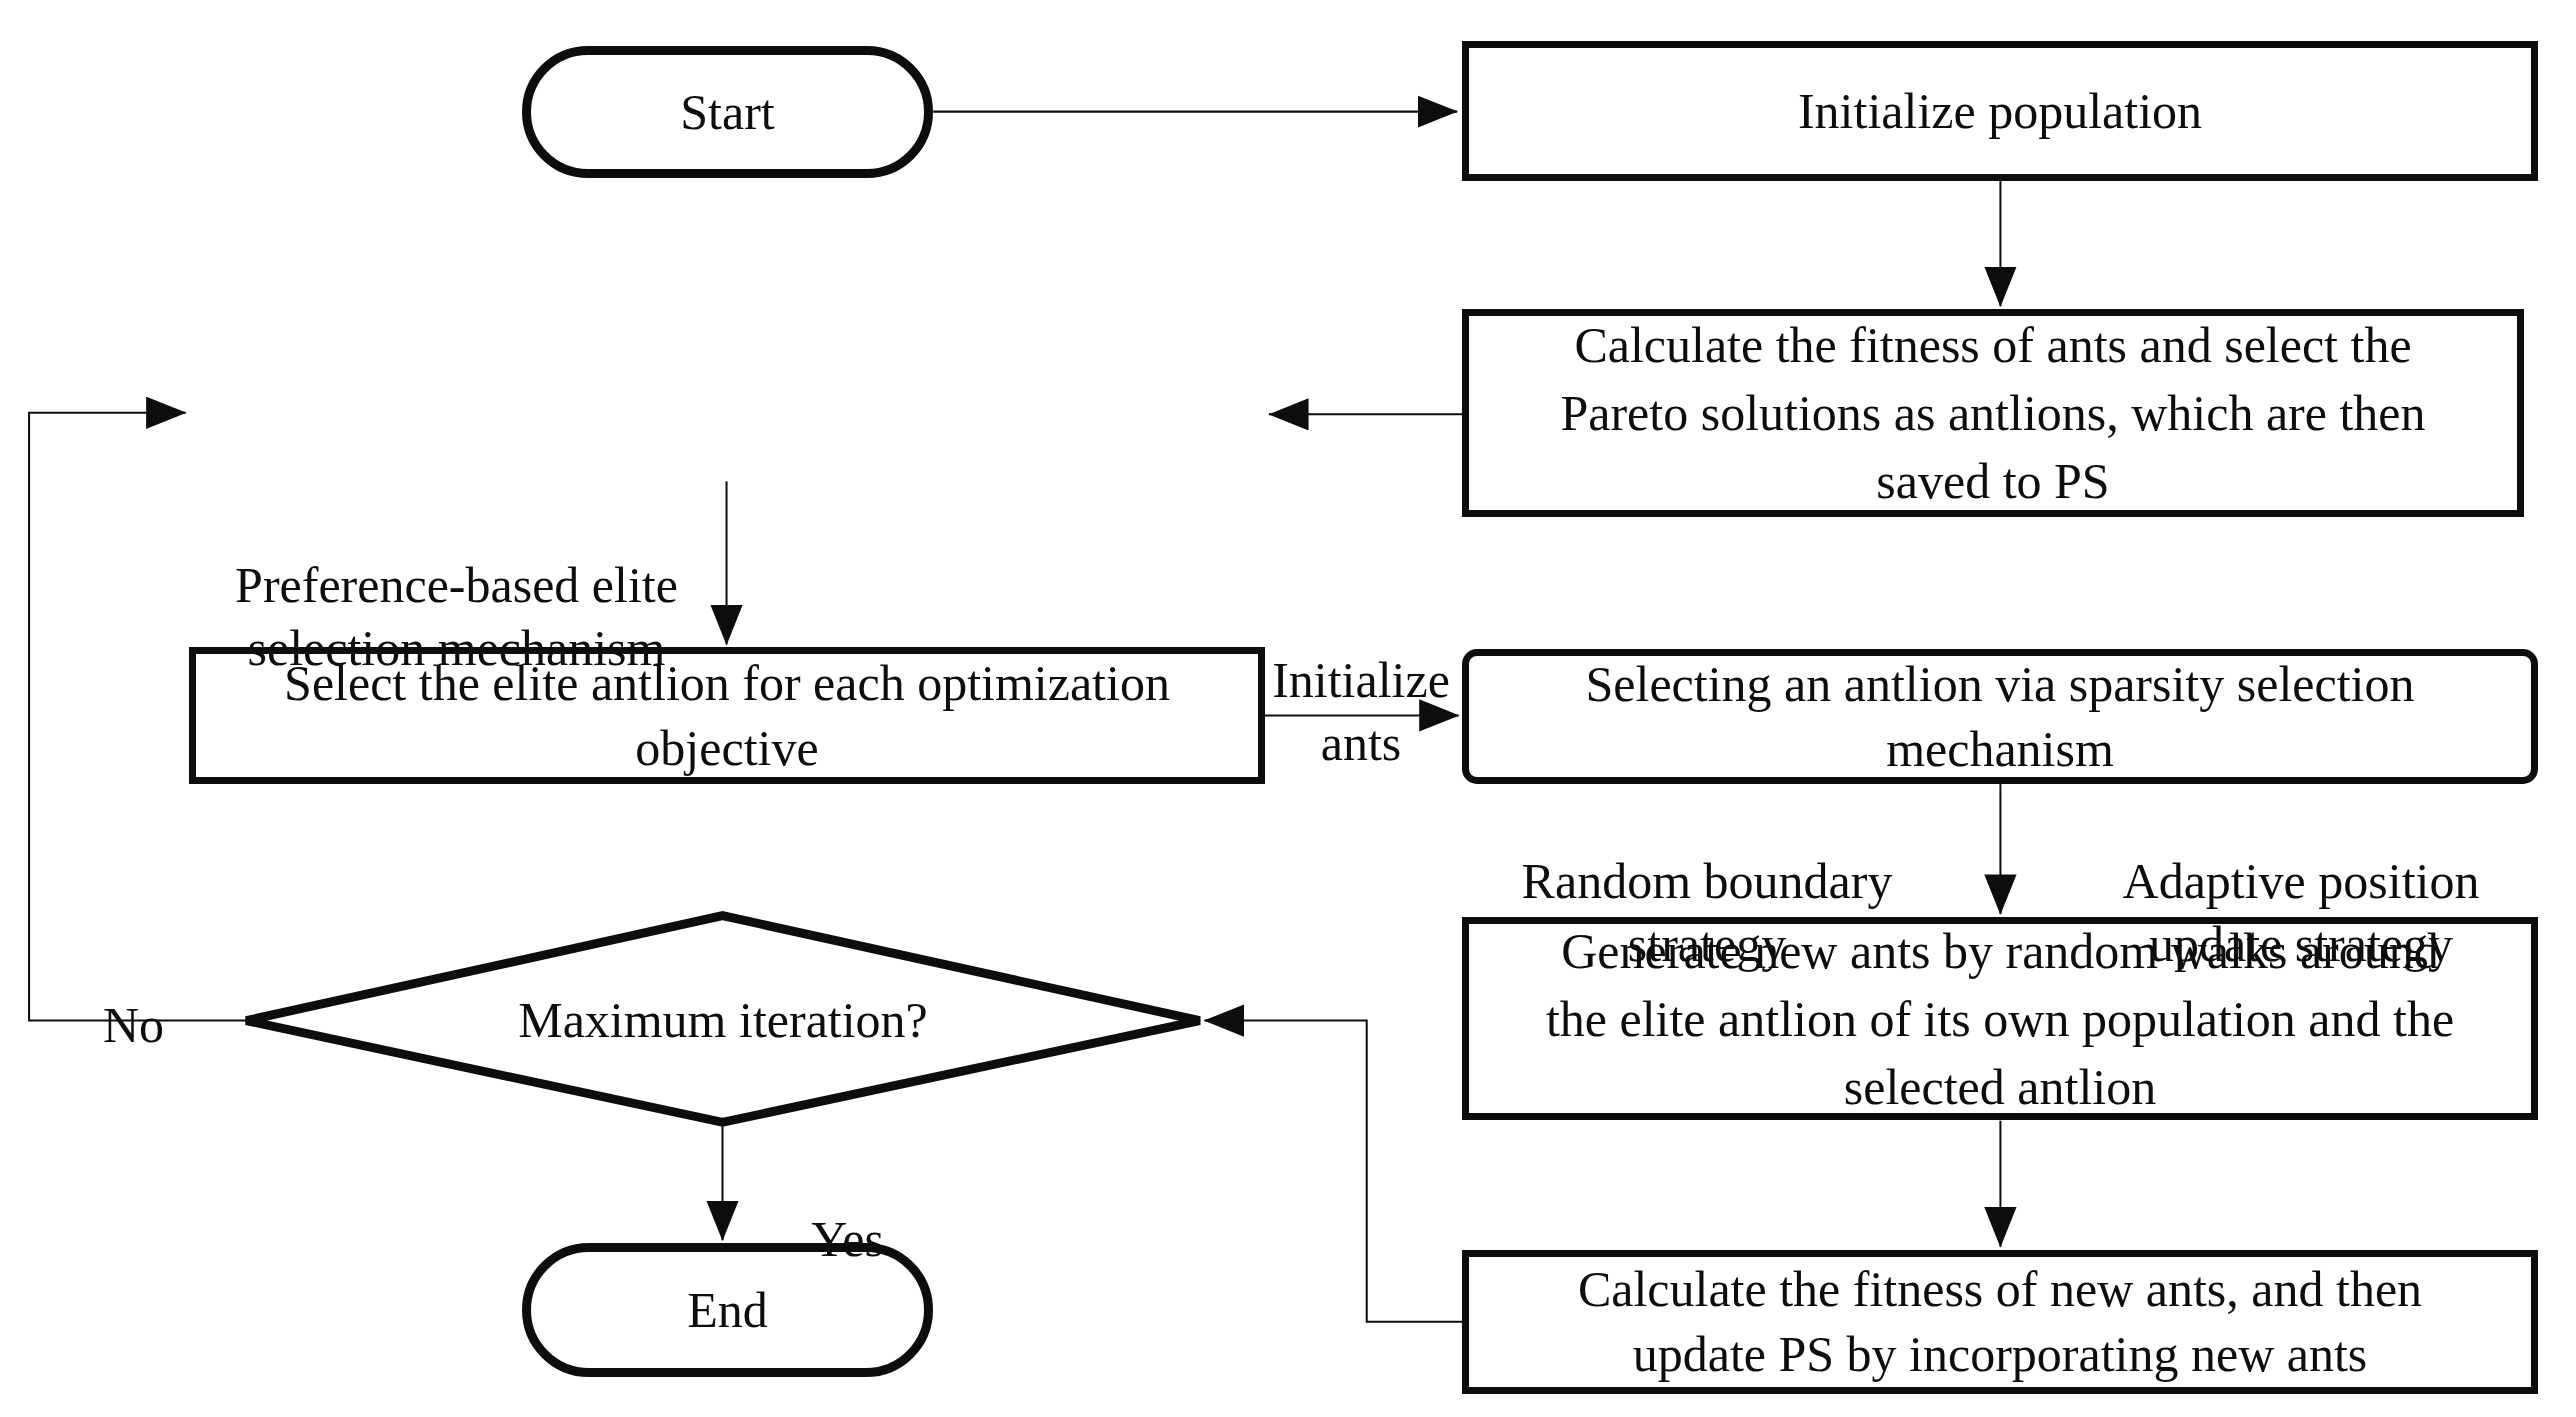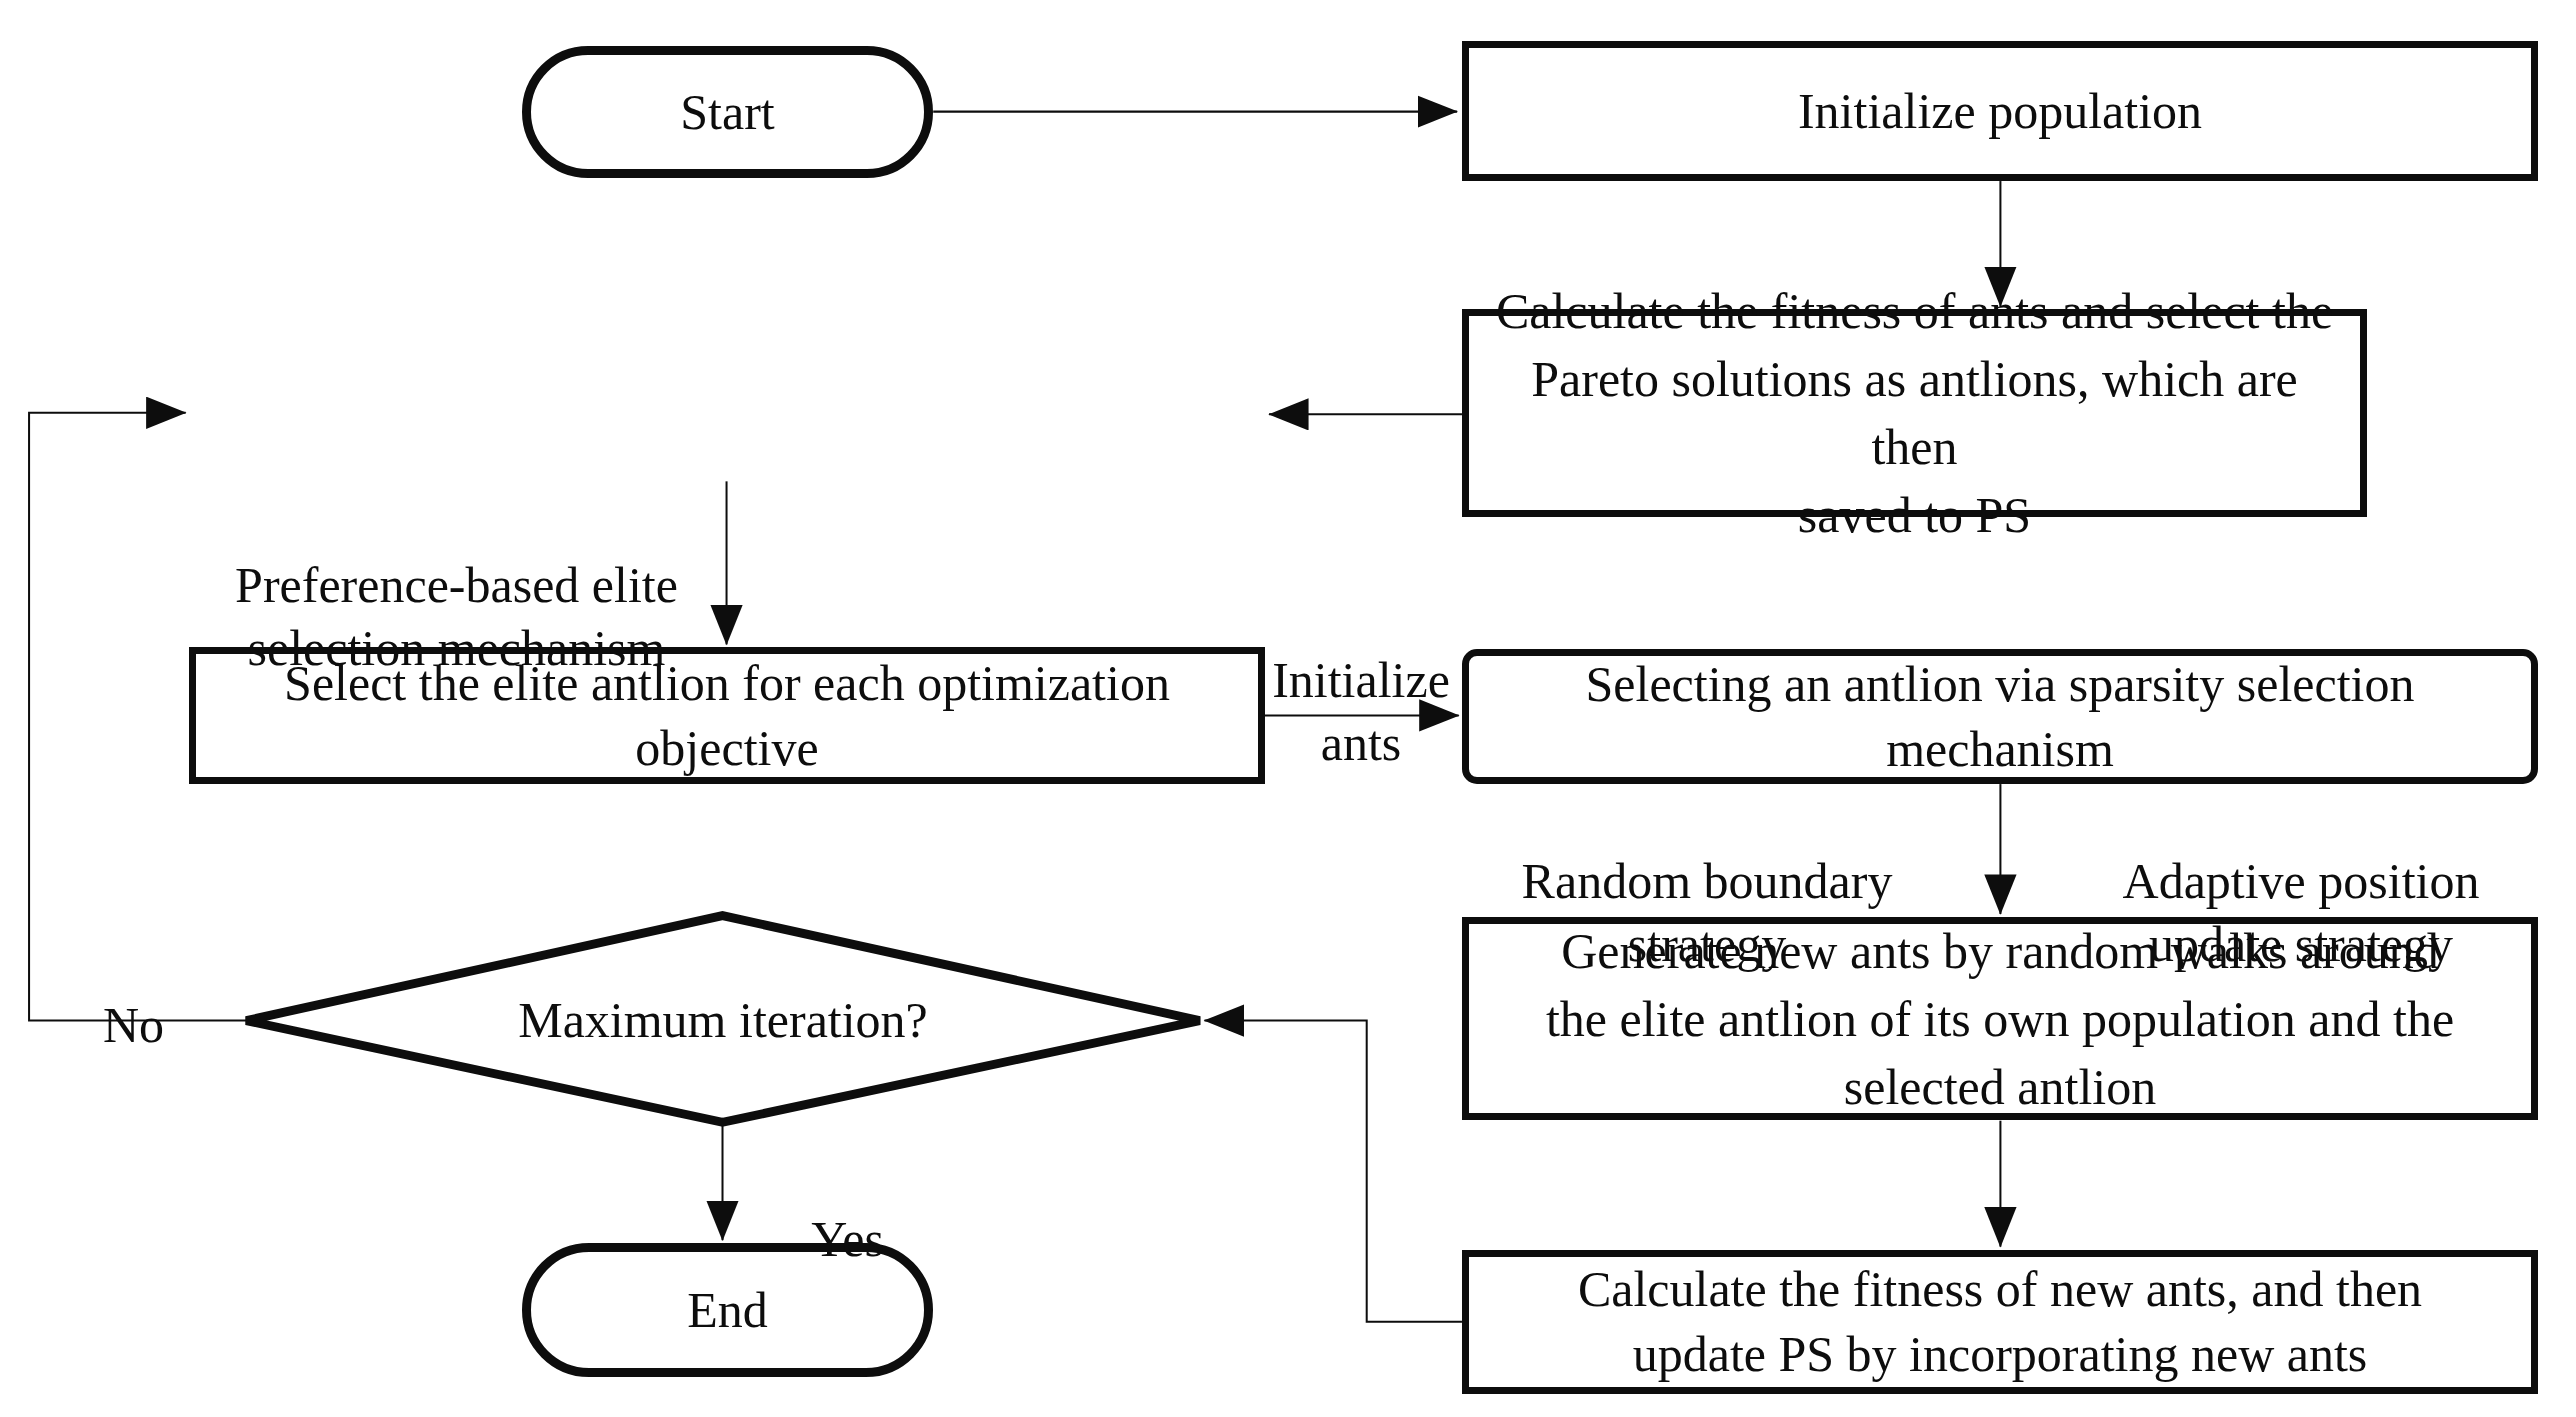"Calculate the fitness of ants" div.node { width: 905px -> 1062px }
